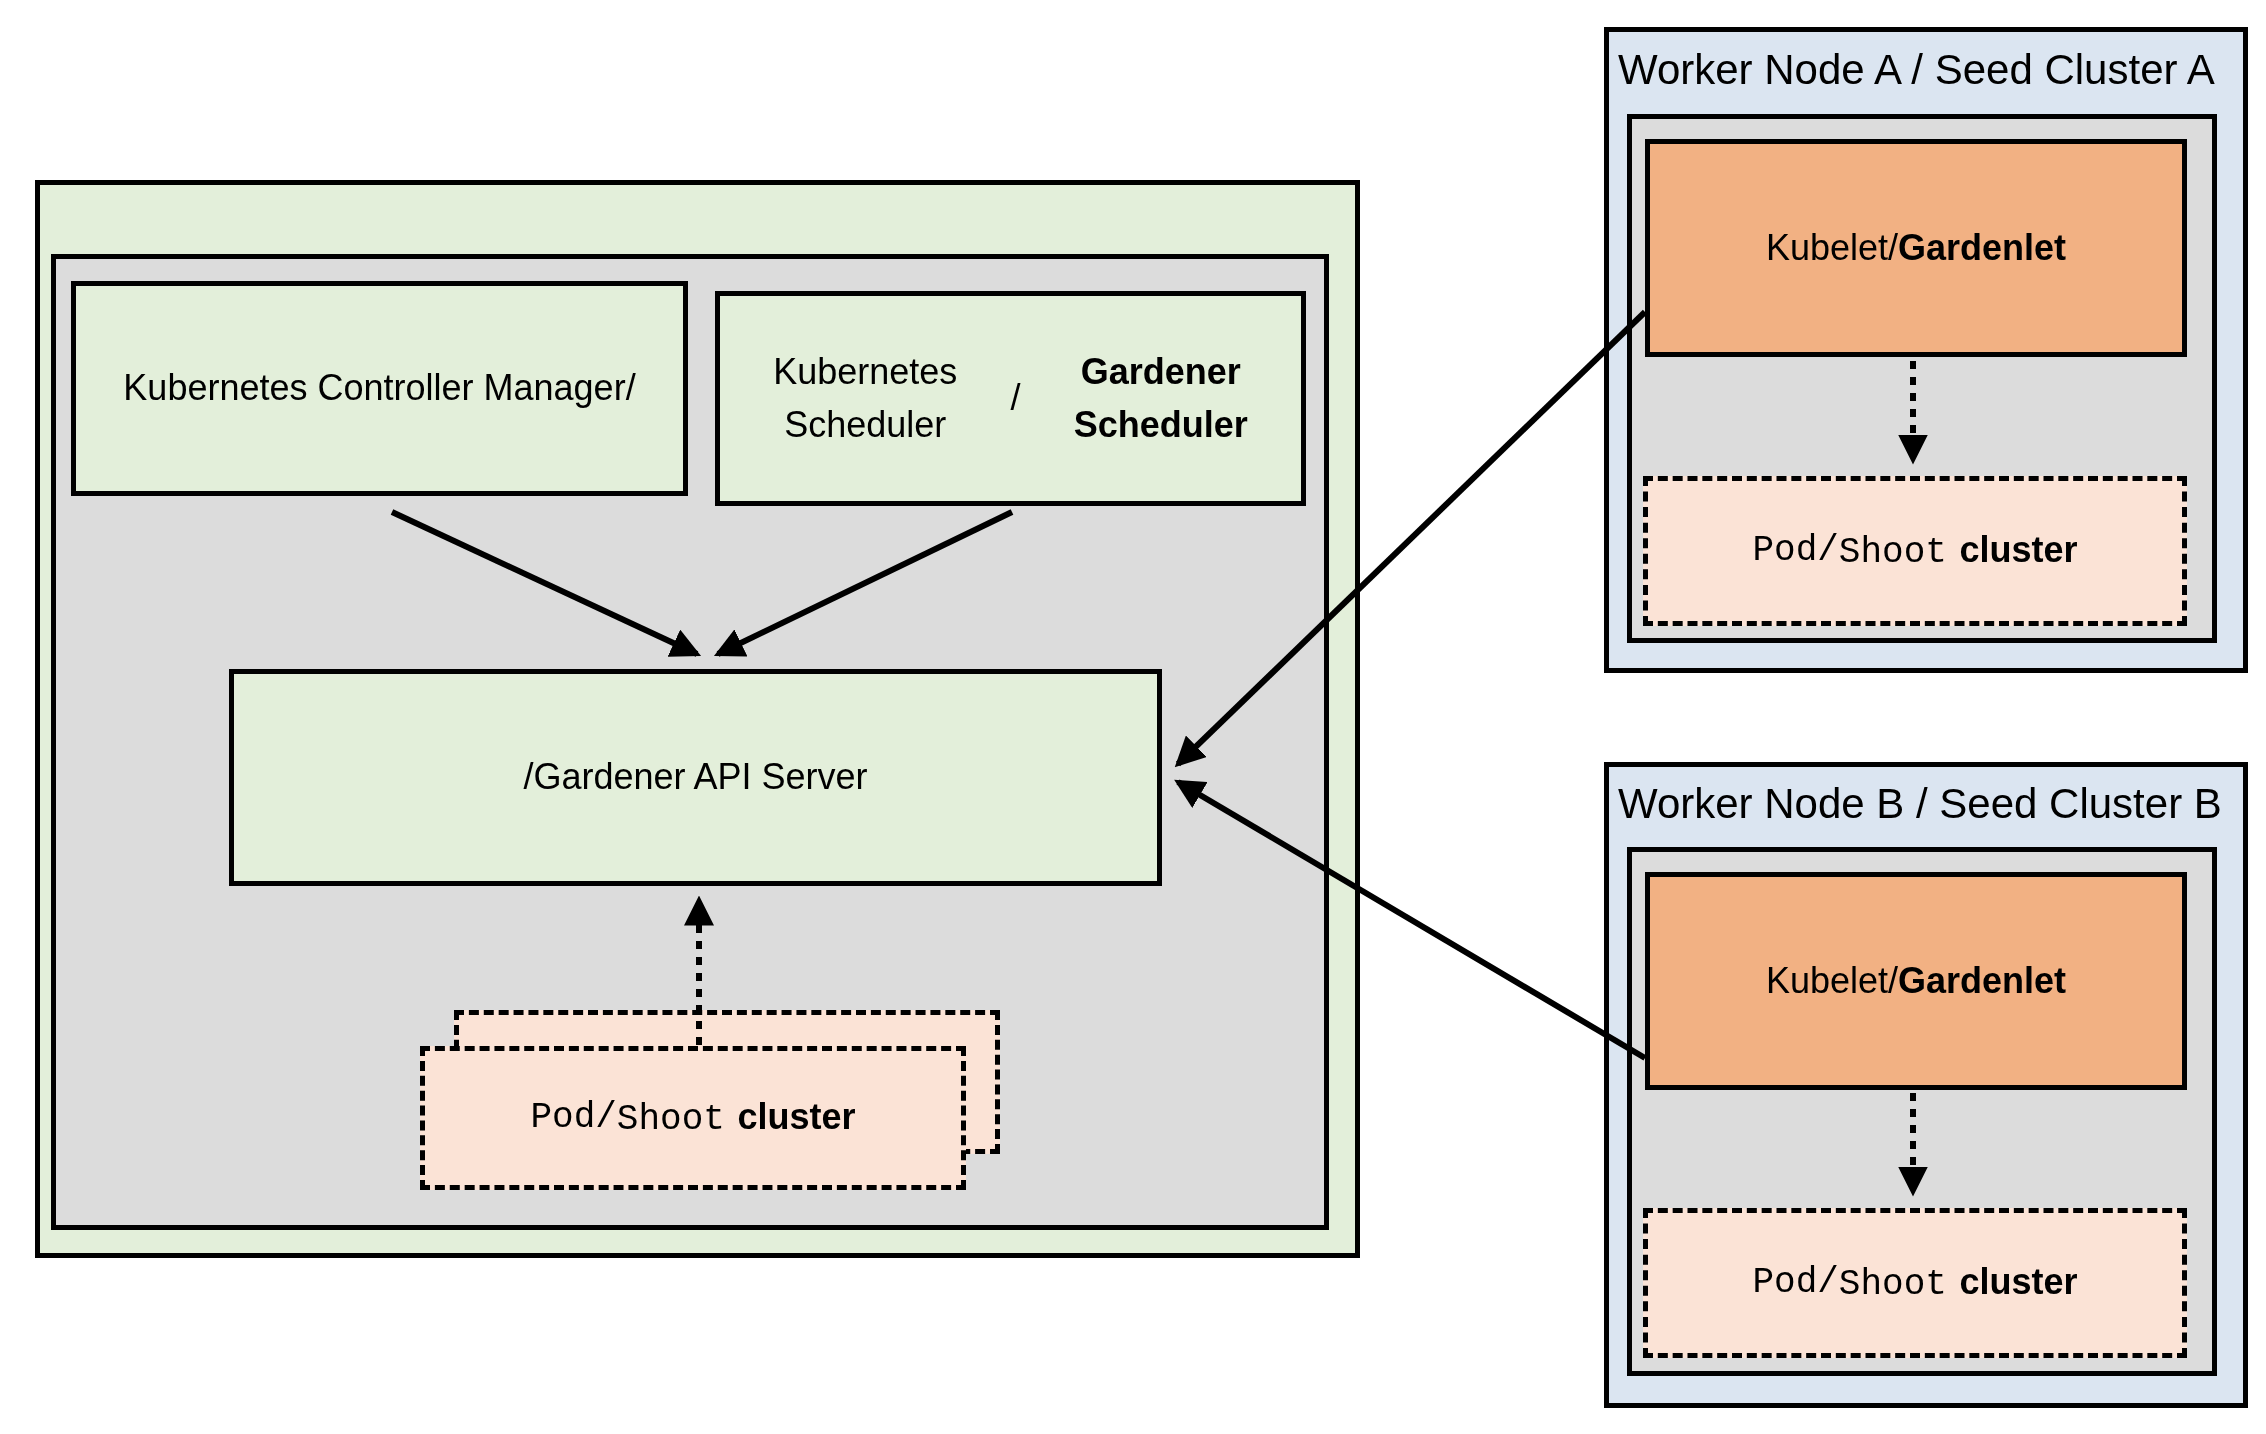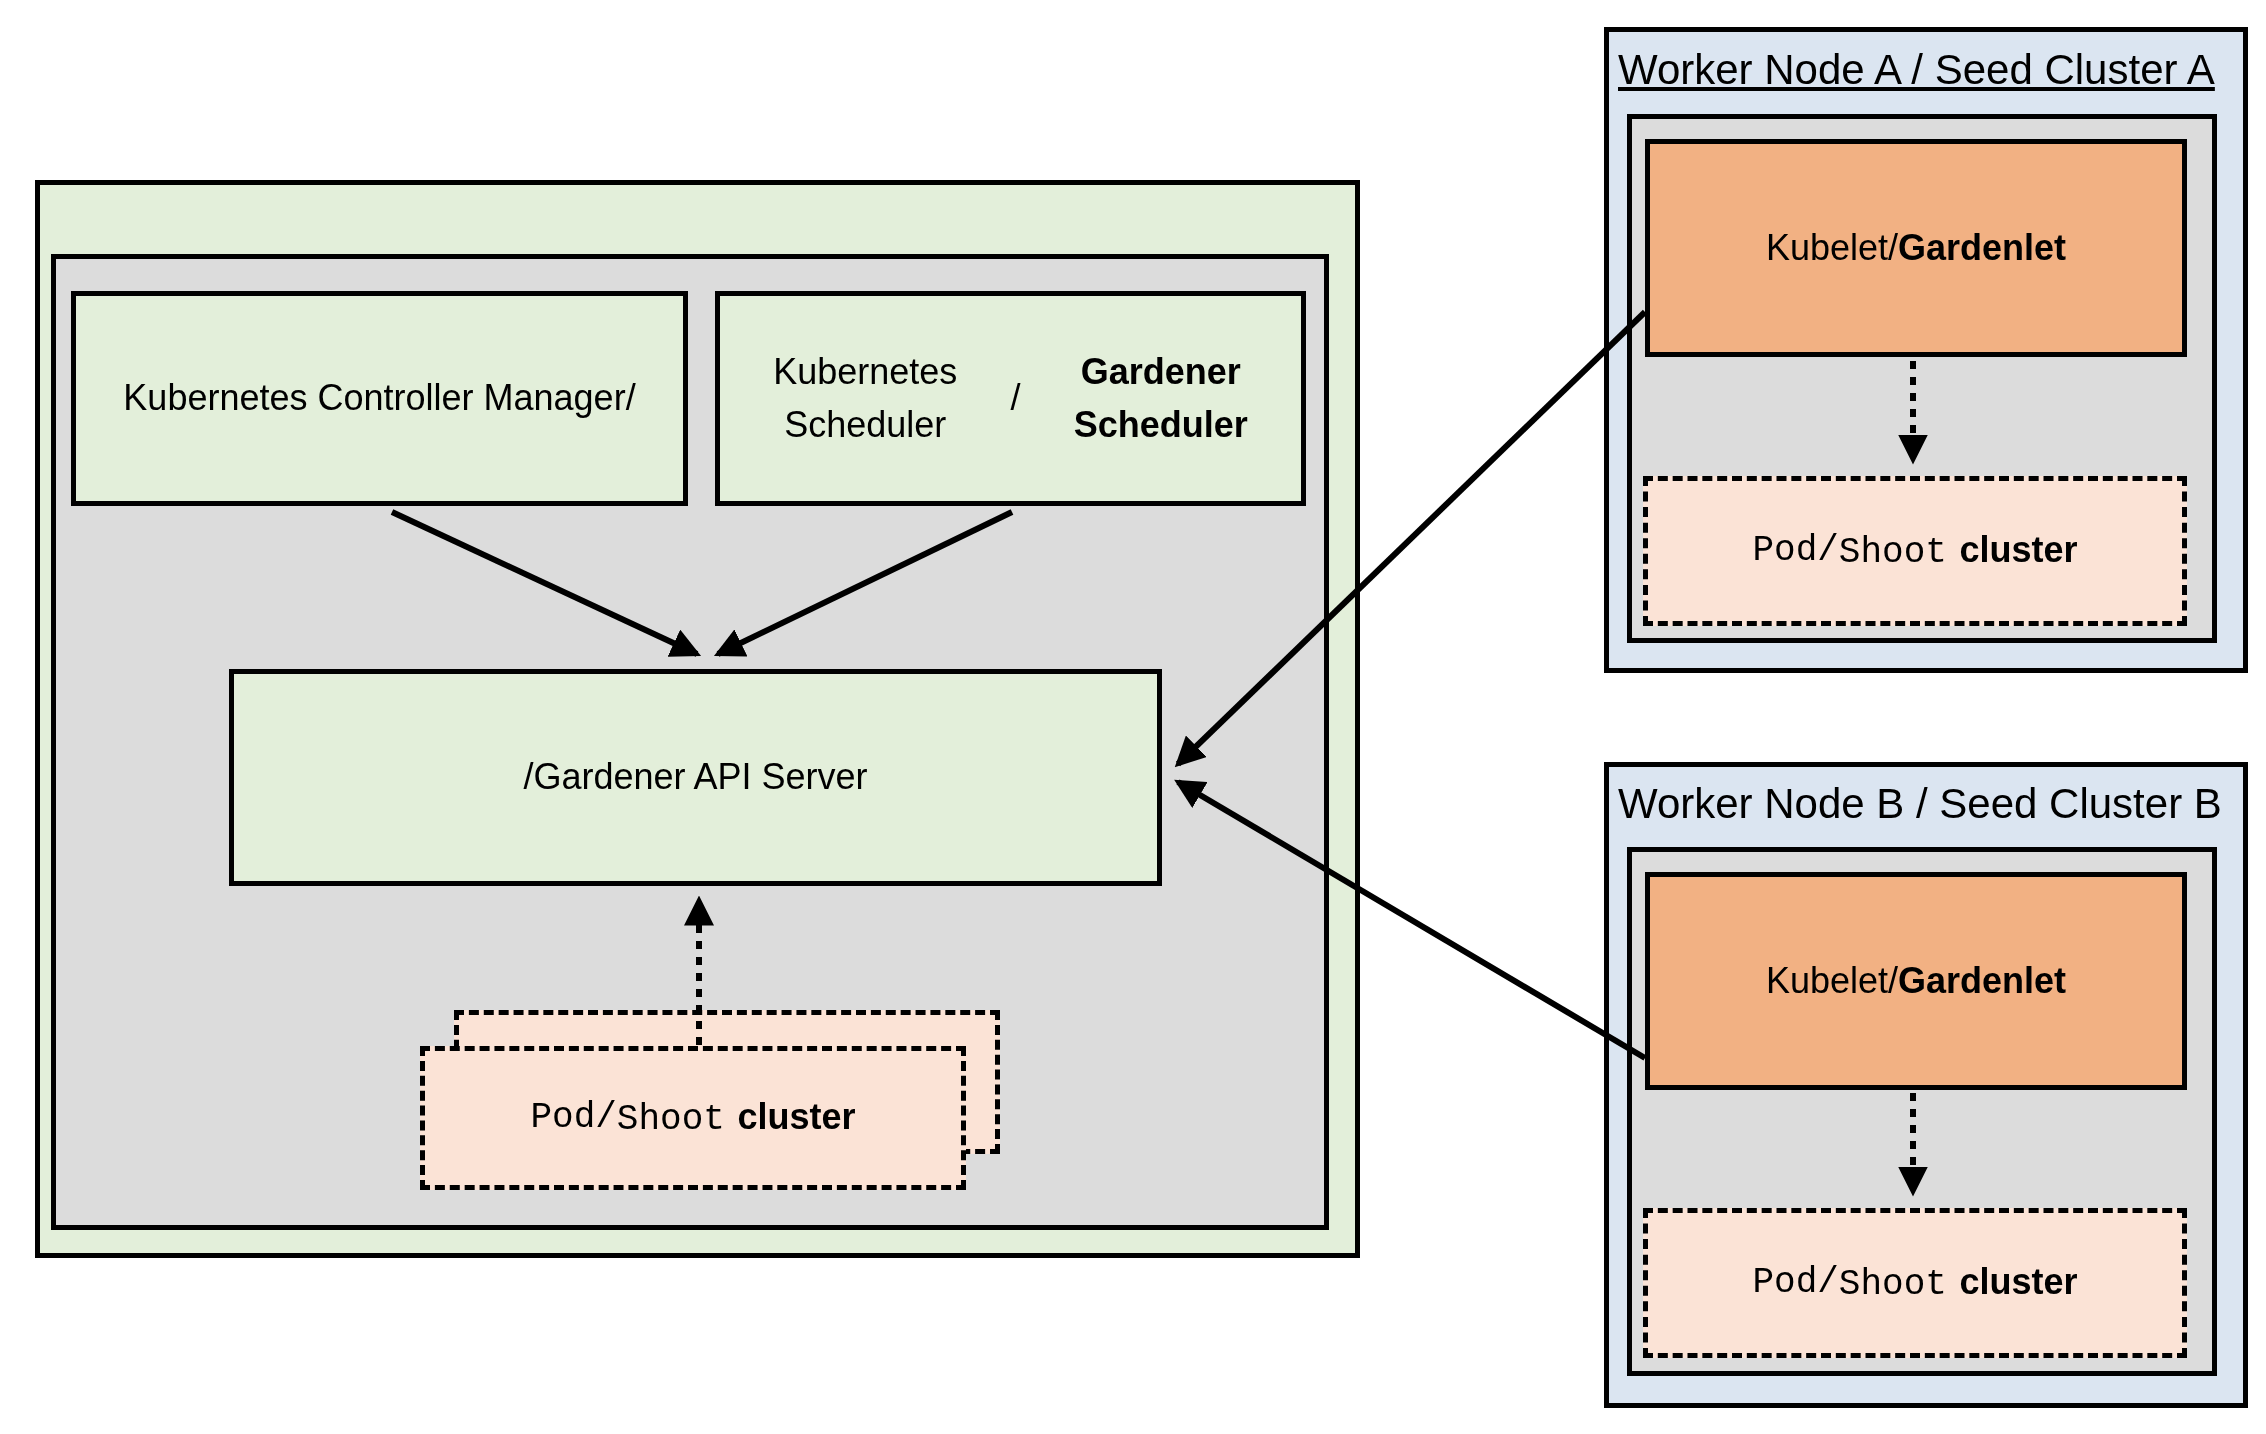"Worker Node A / Seed" div.abs { text-decoration: underline -> none }
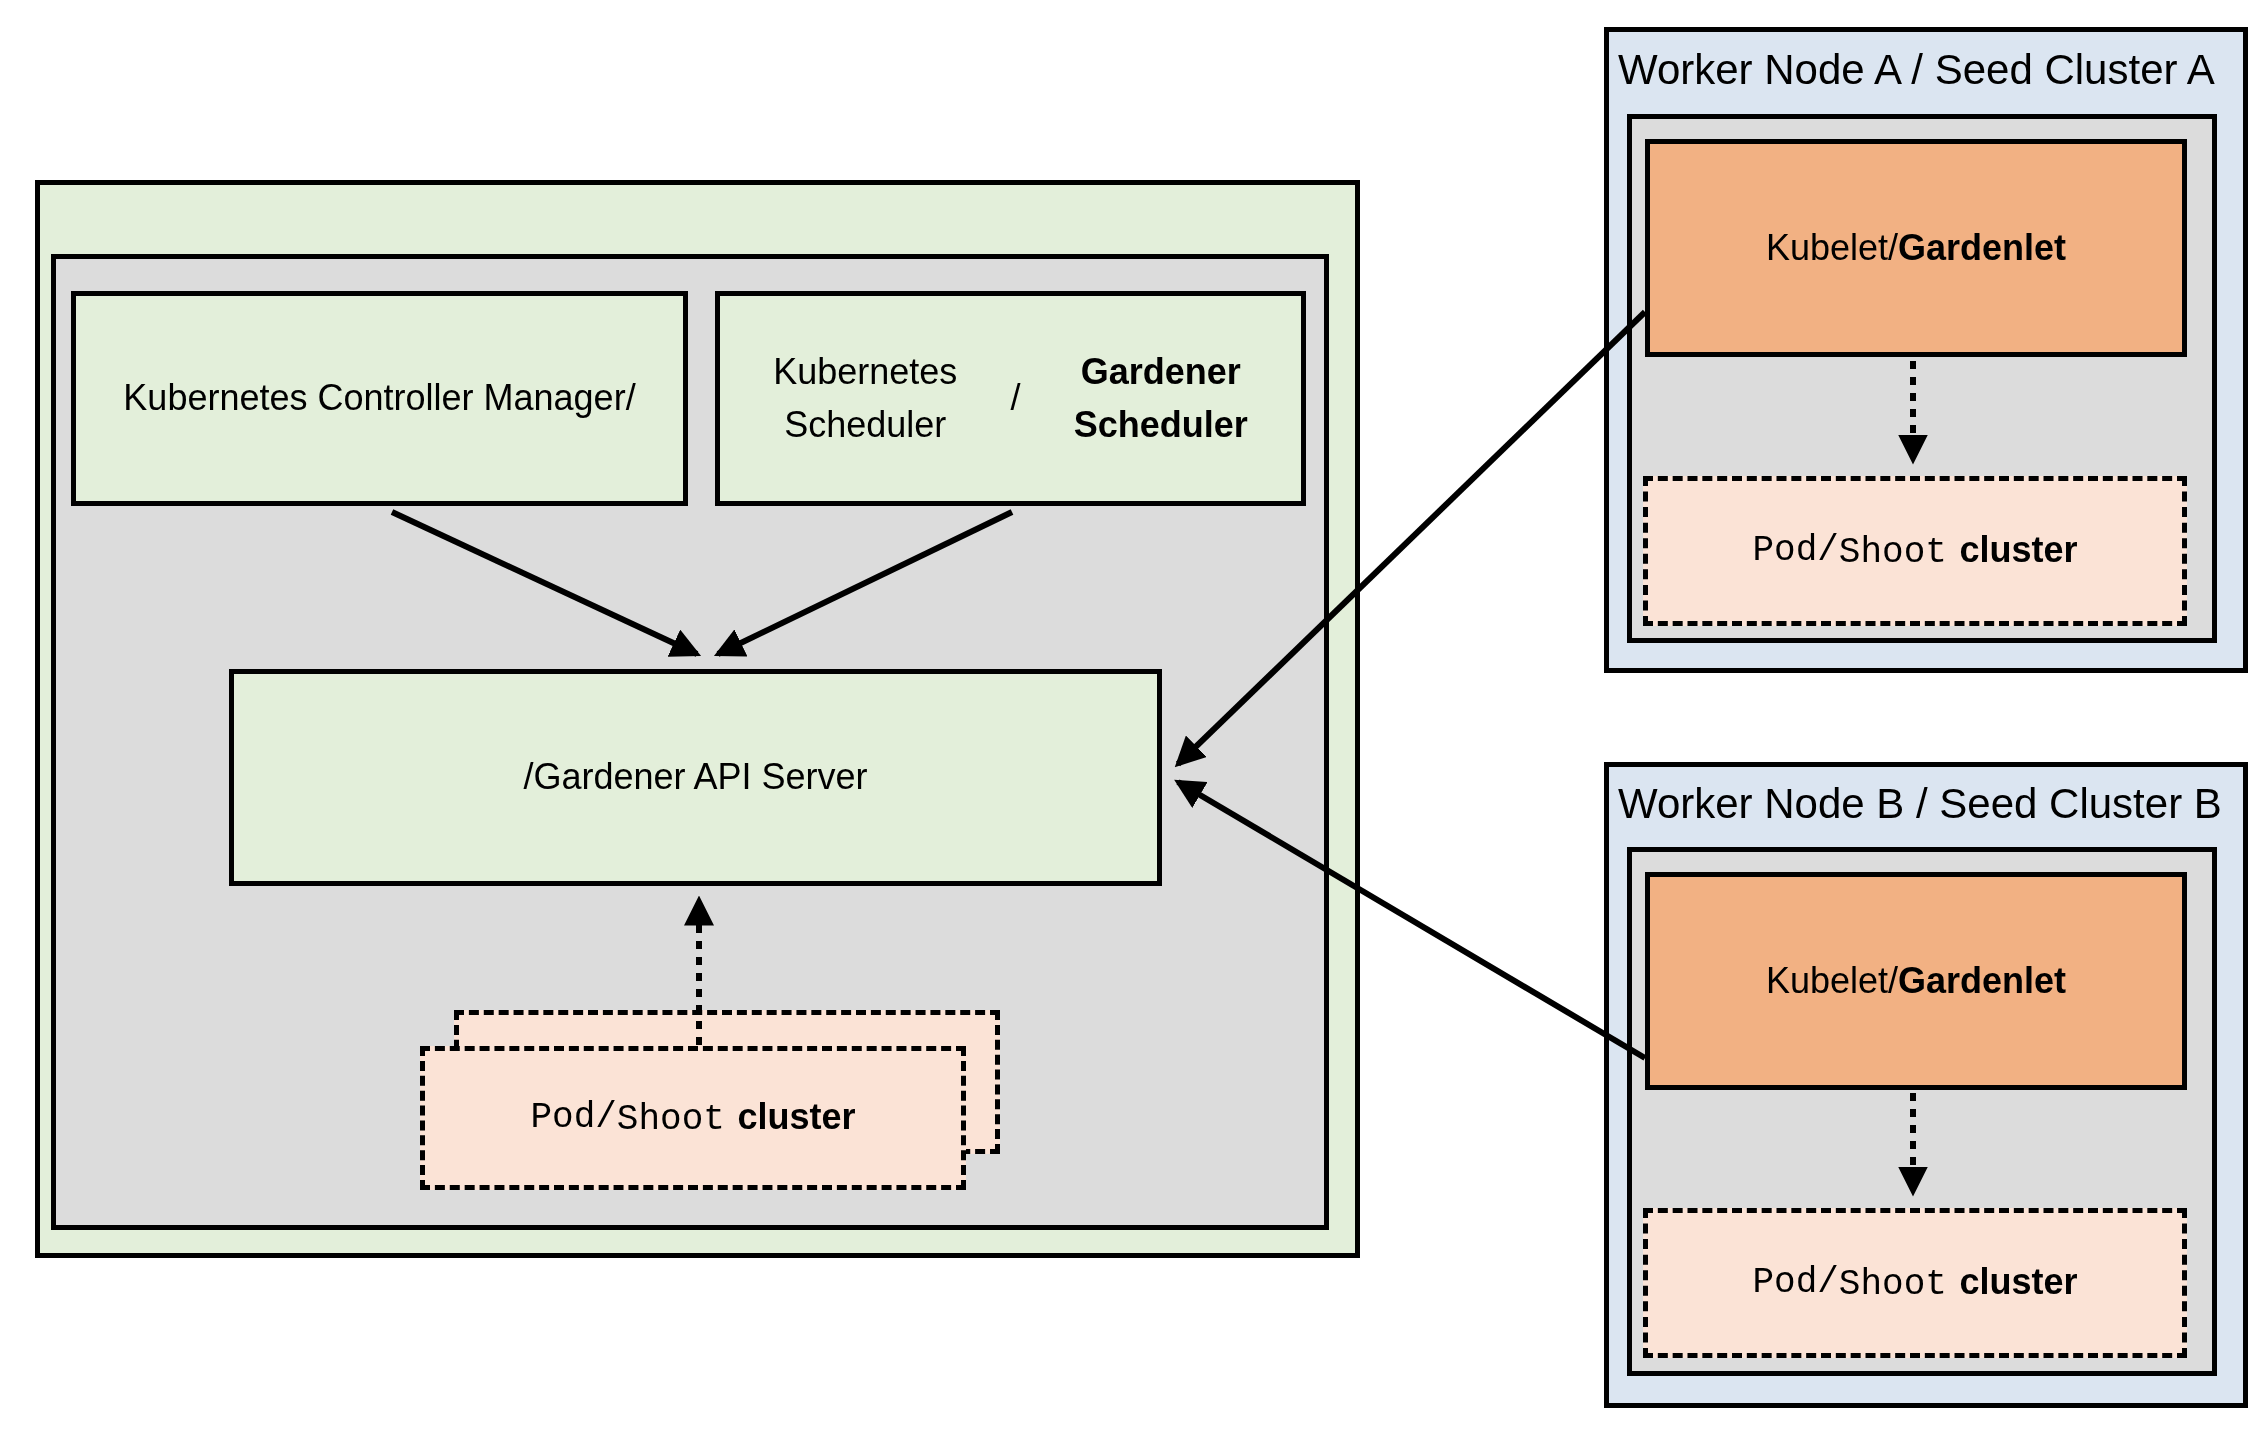"Kubernetes Controller Manager" div.abs { top: 291px -> 281px }
